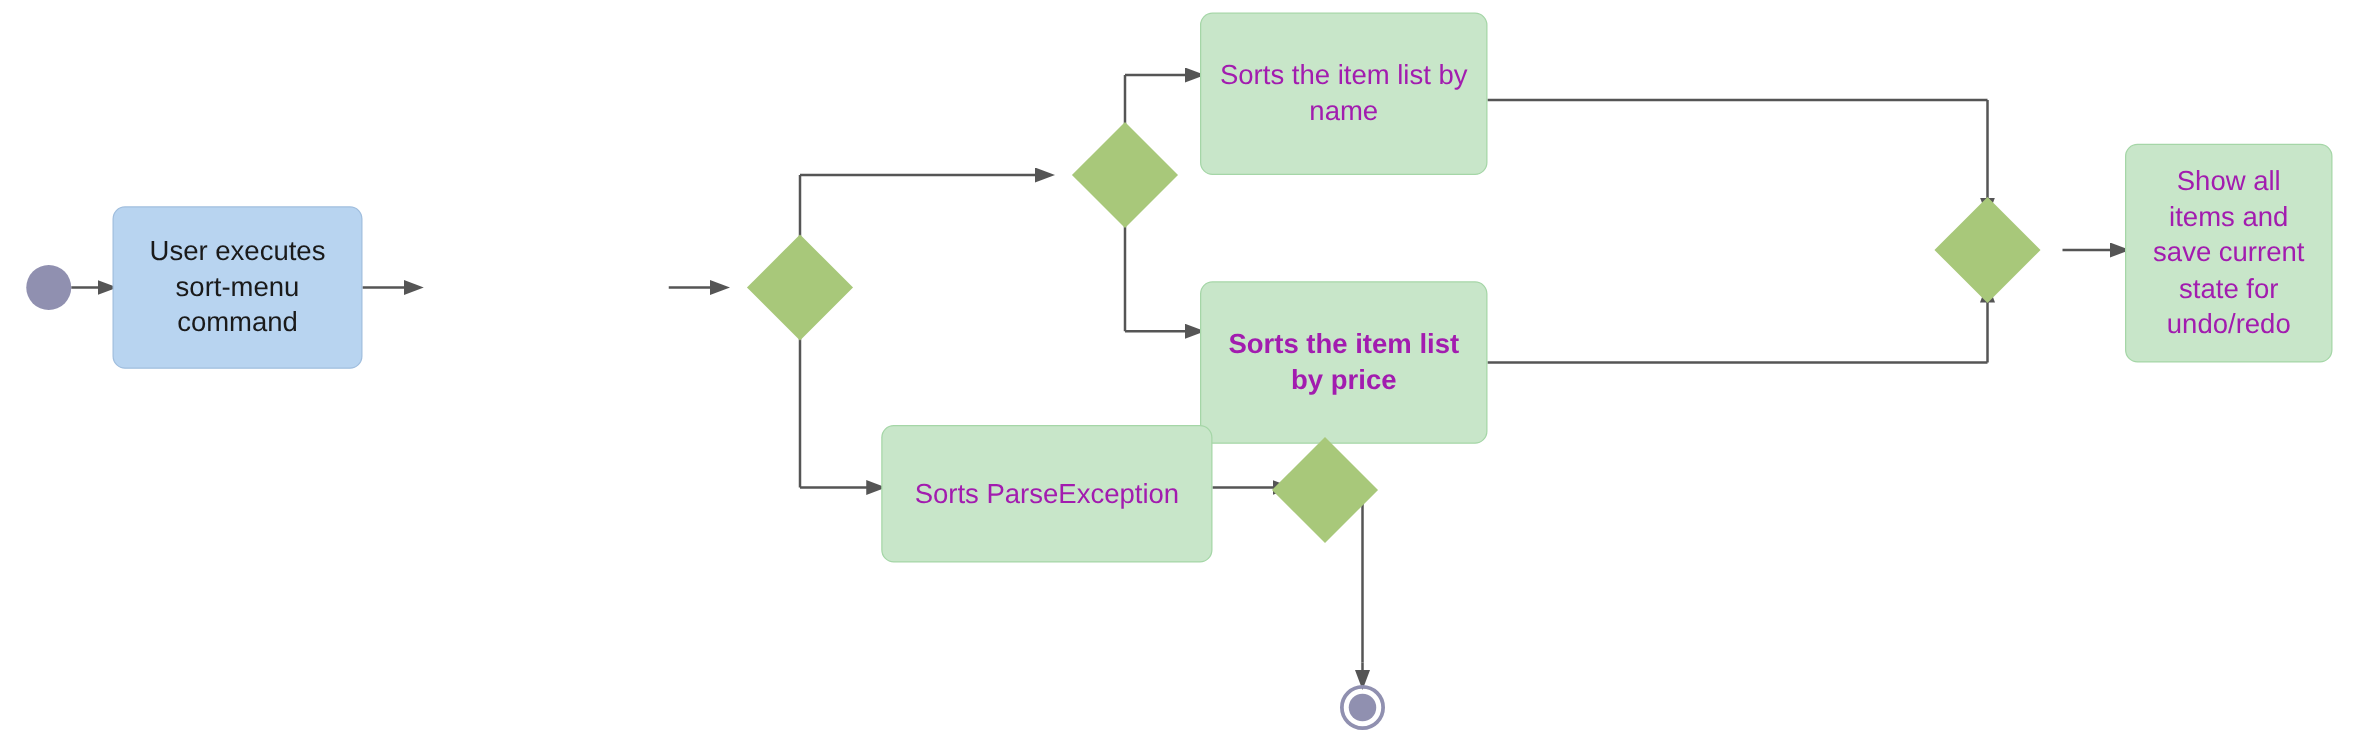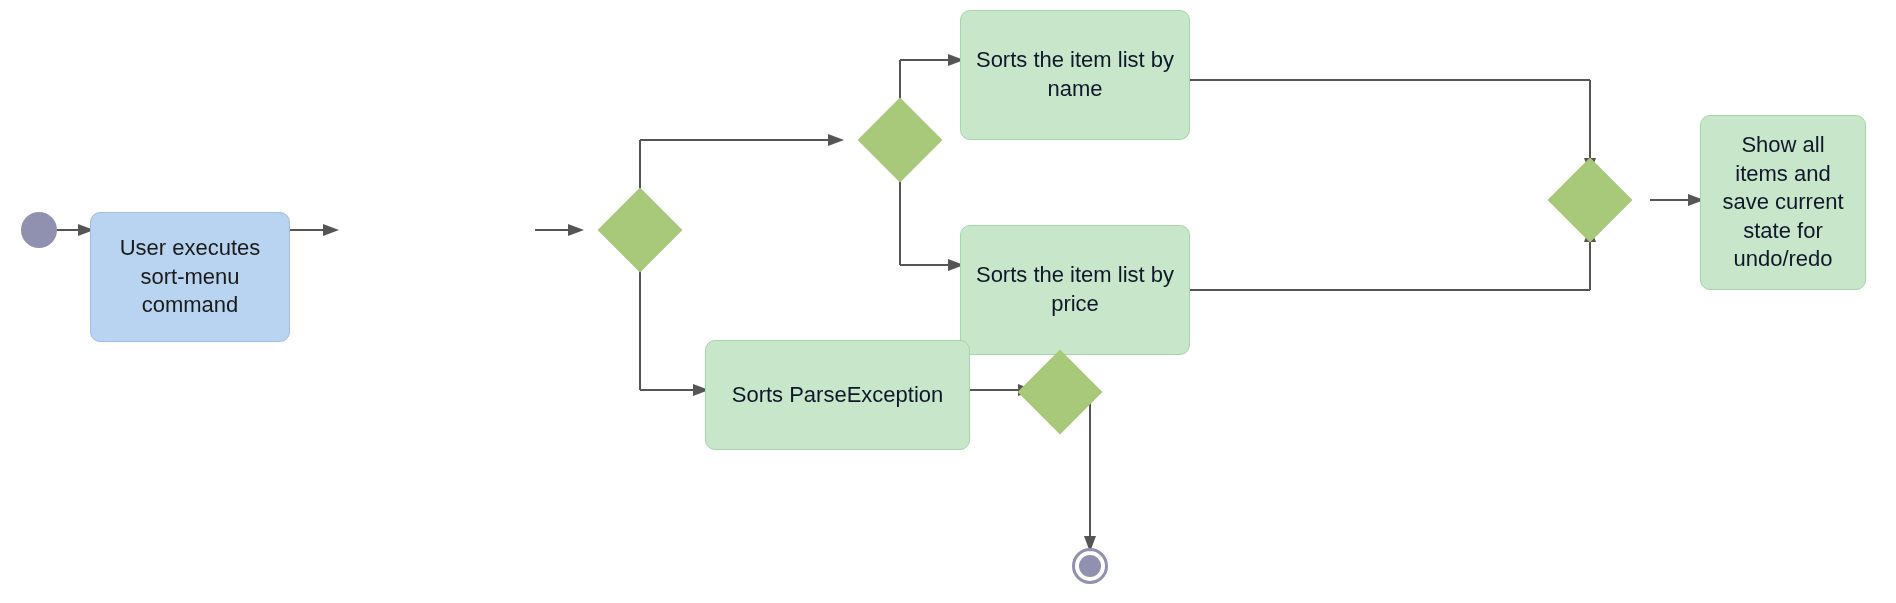"Sorts the item list by" .node-green { color: #0f172a -> #a21caf }
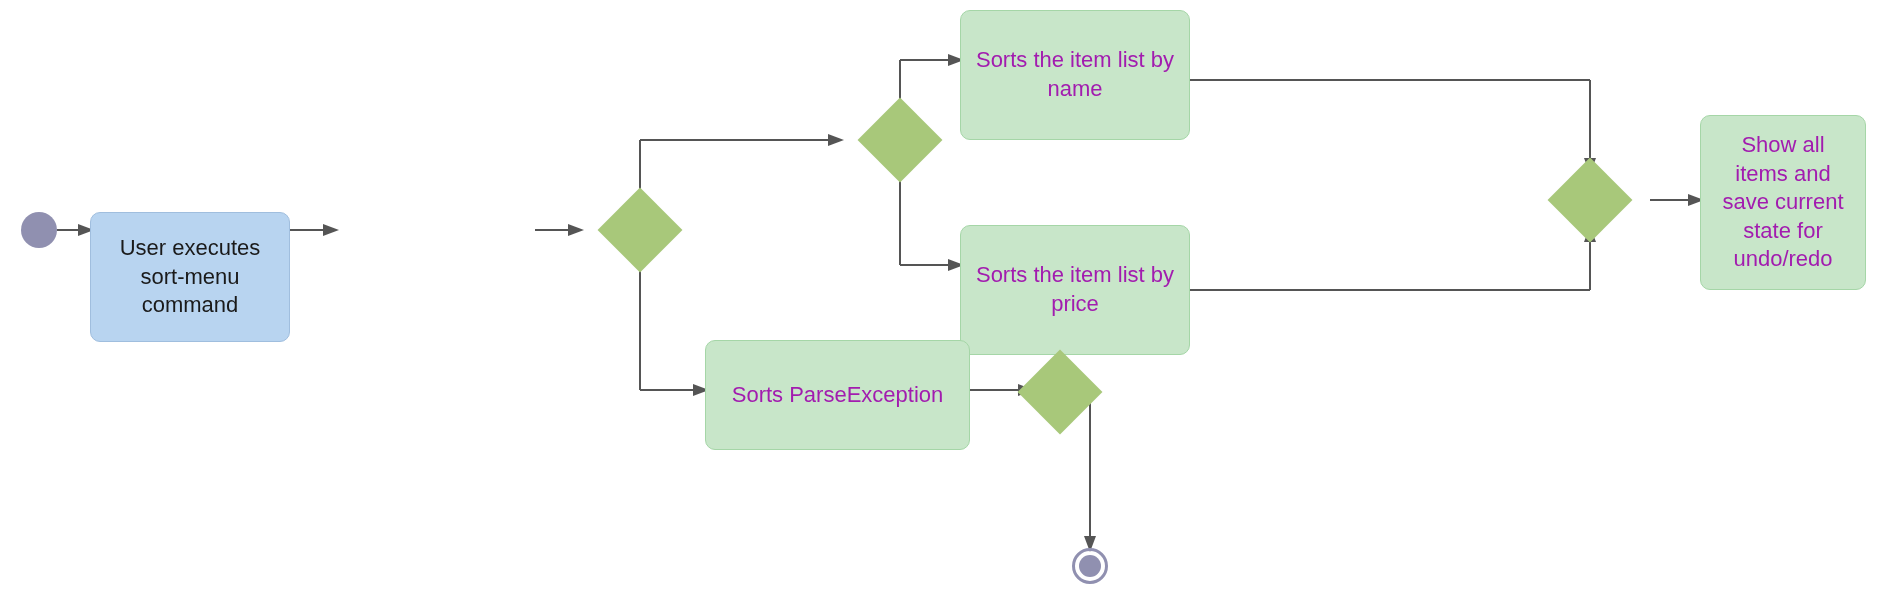"User executes sort-menu command" .node-blue { margin-top: 47px -> none }
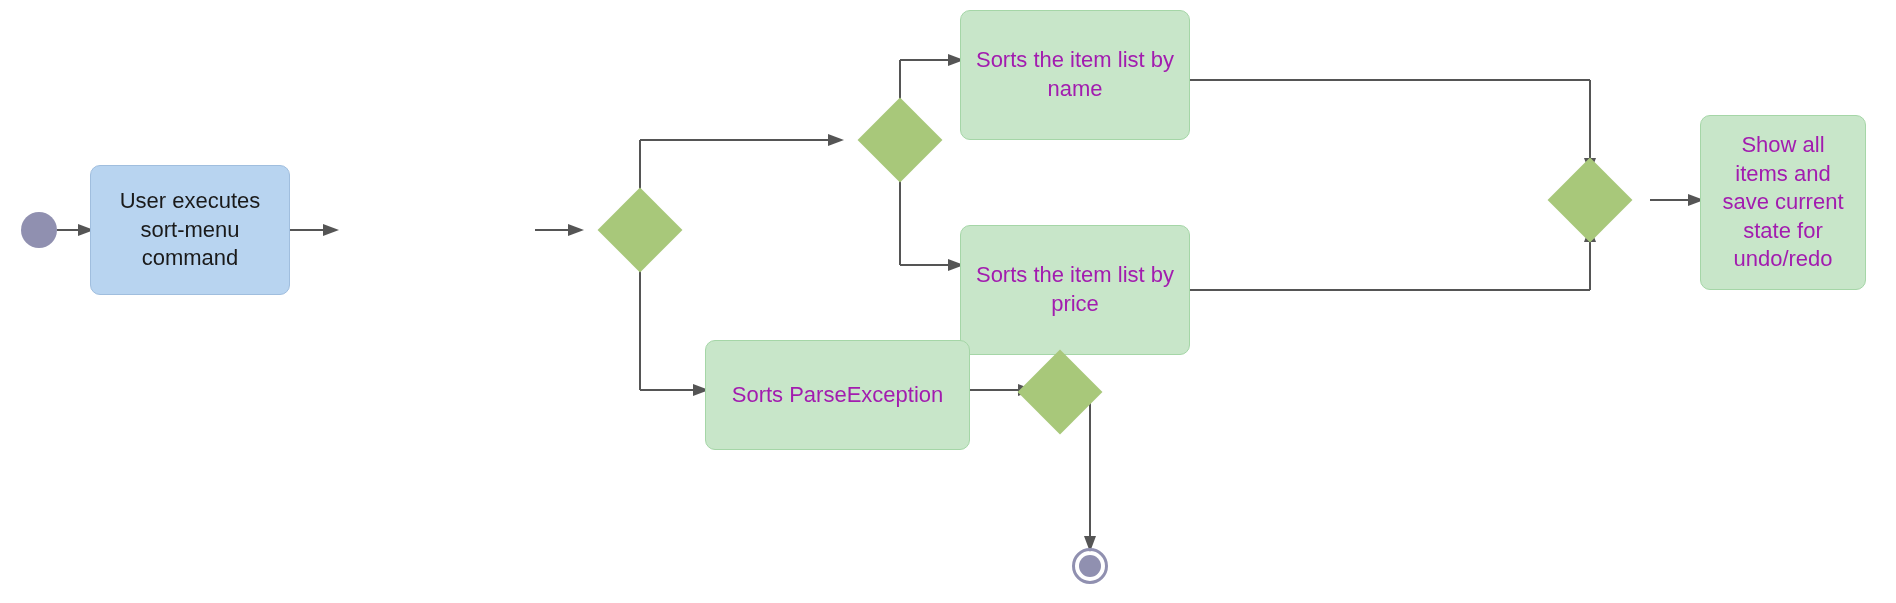"Sorts the item list by price" div.node { font-weight: none -> bold }
